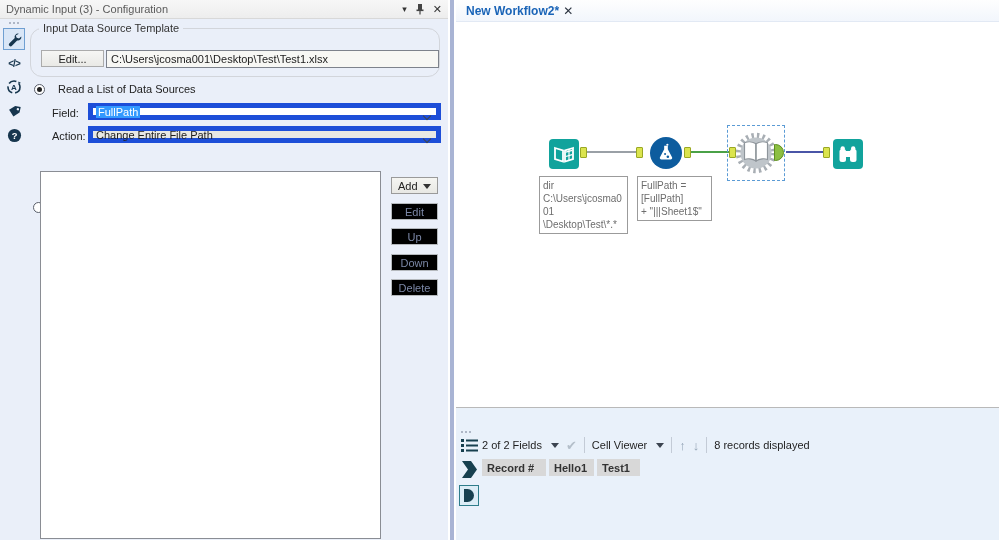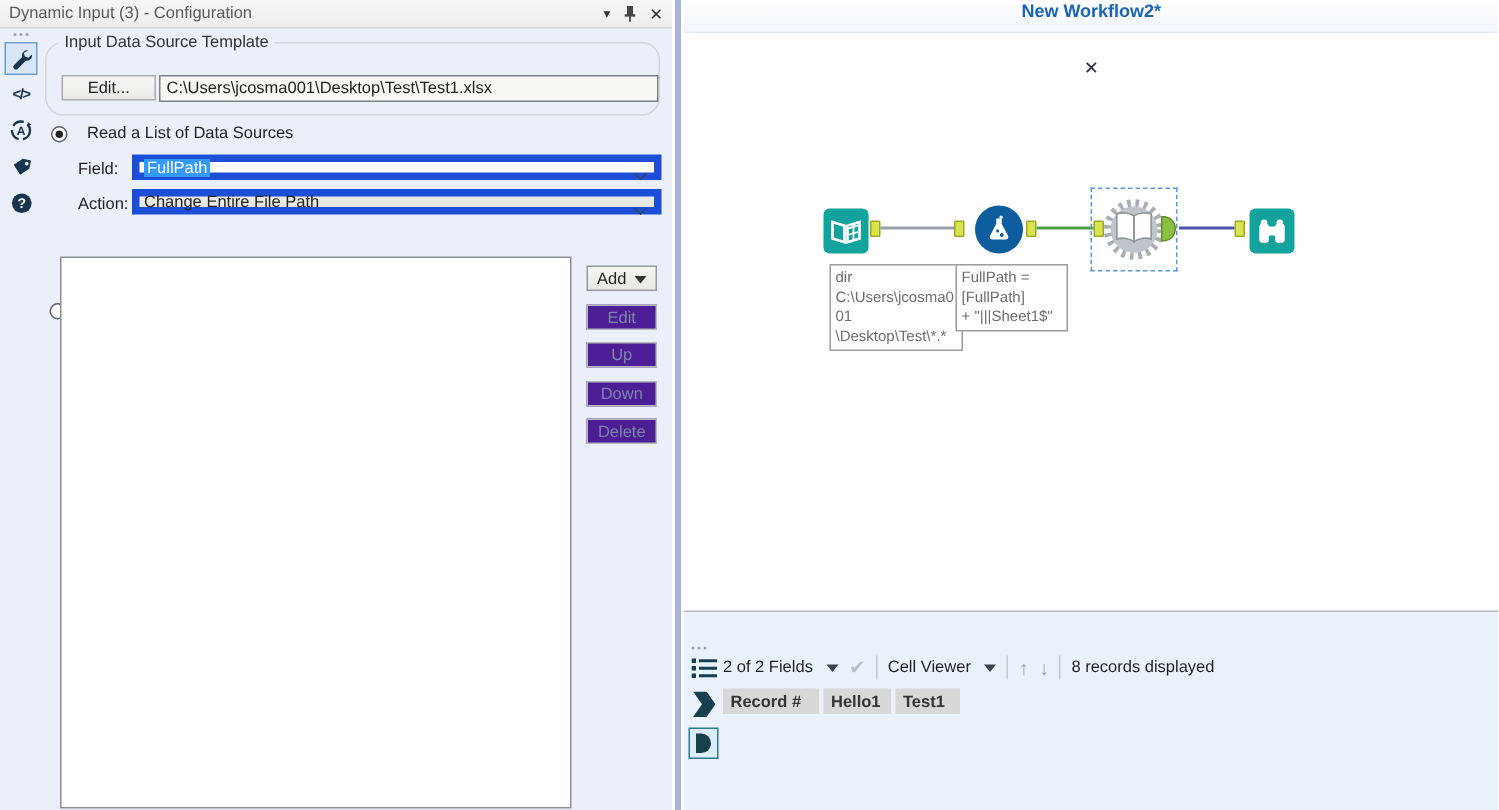"New Workflow2*" .tabbar { flex-direction: column -> none; gap: 24px -> 4px }
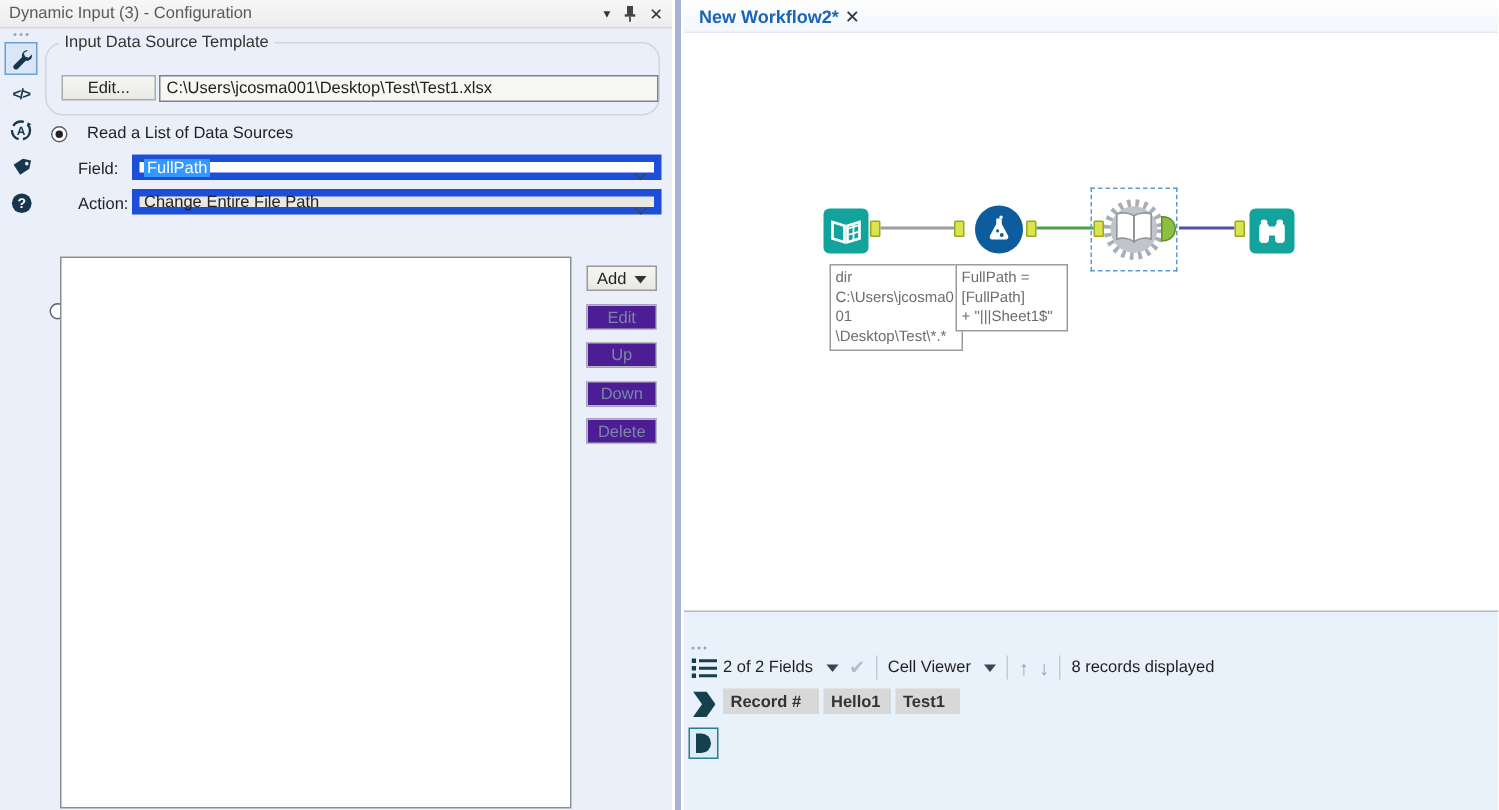"dir" div.annot { left: 97px -> 83px }
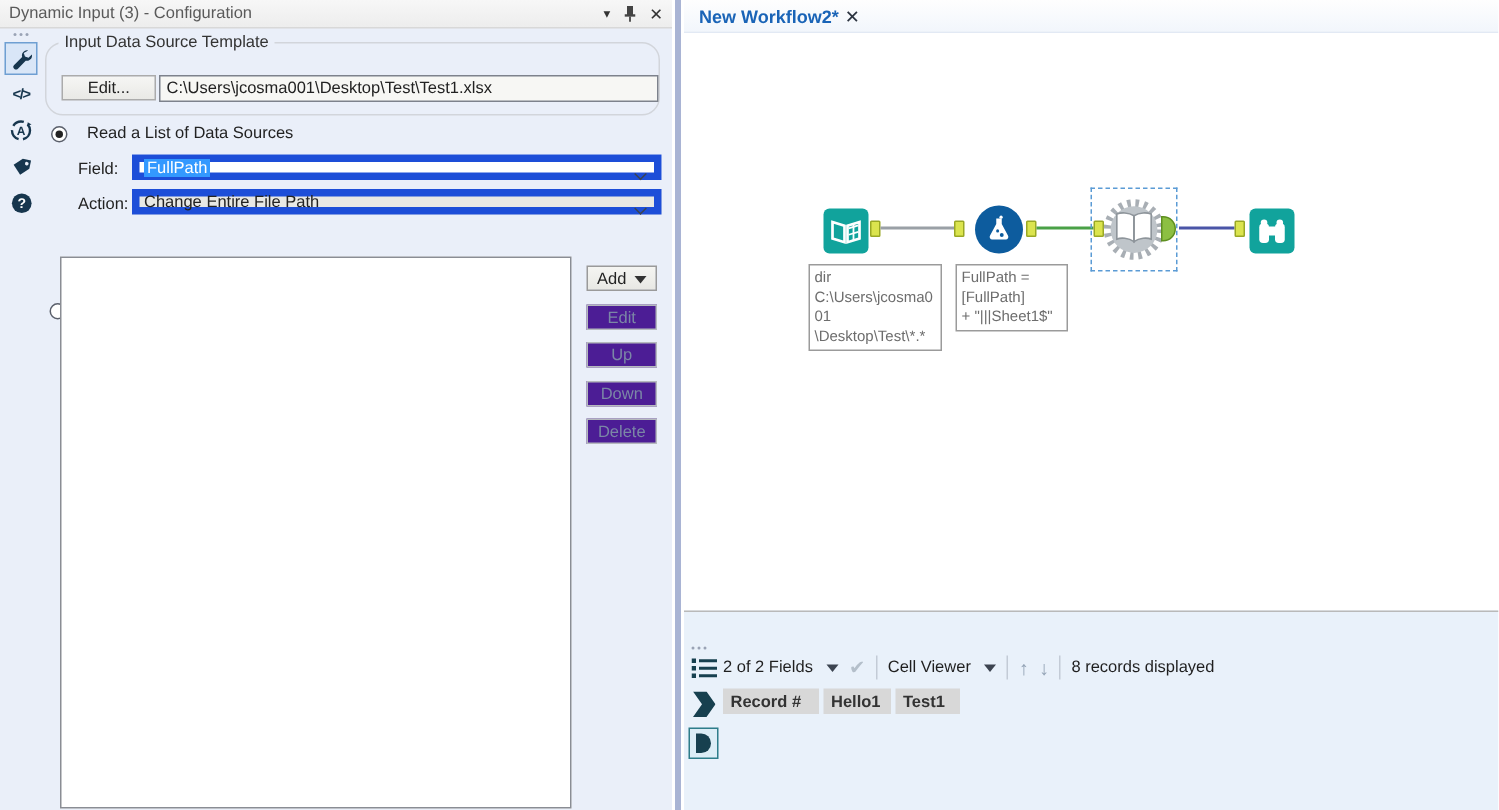"Edit" .btn-col-btn { background: #4c1d95 -> #000000 }
